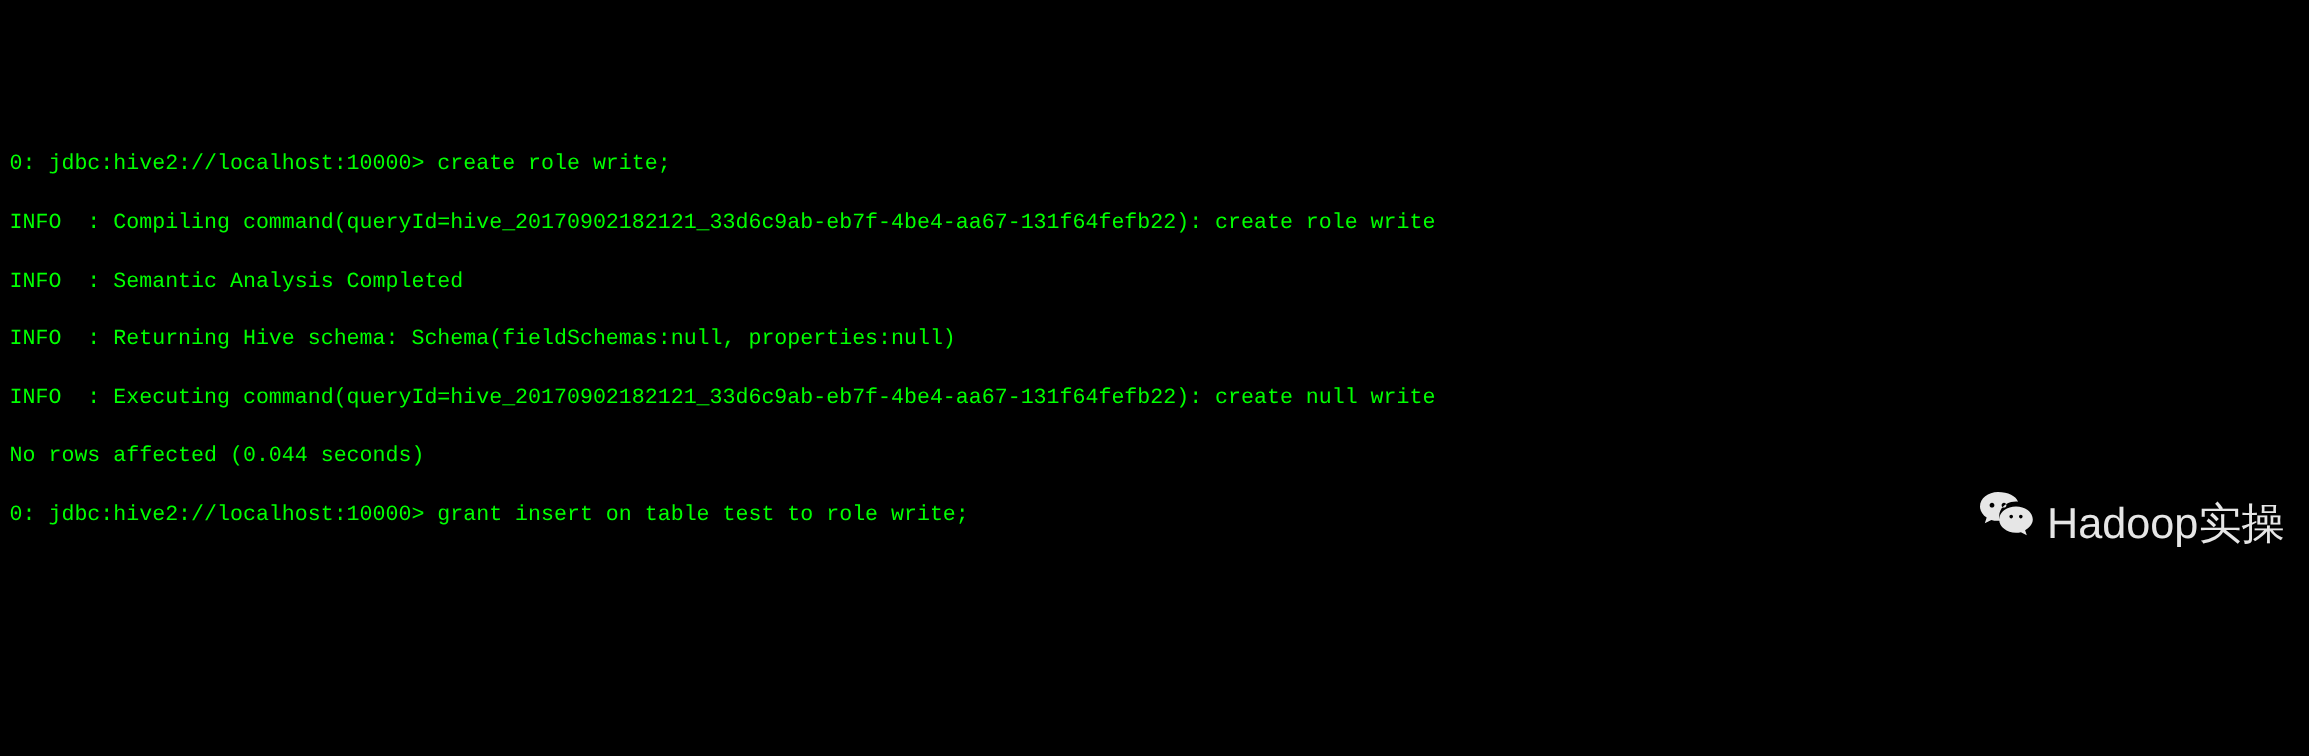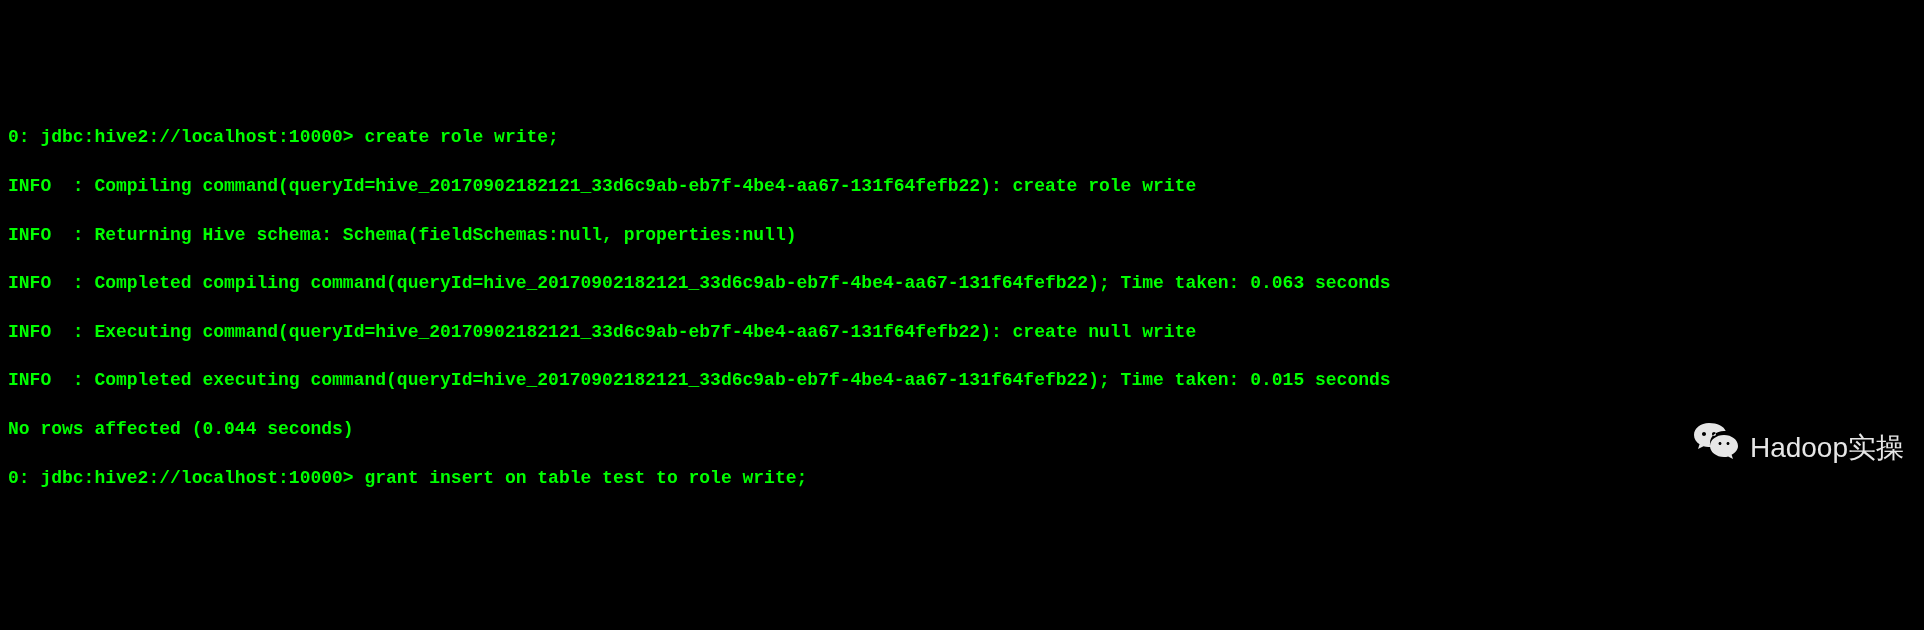"0: jdbc:hive2://localhost:10000> create" .terminal-line { font-weight: bold -> none }
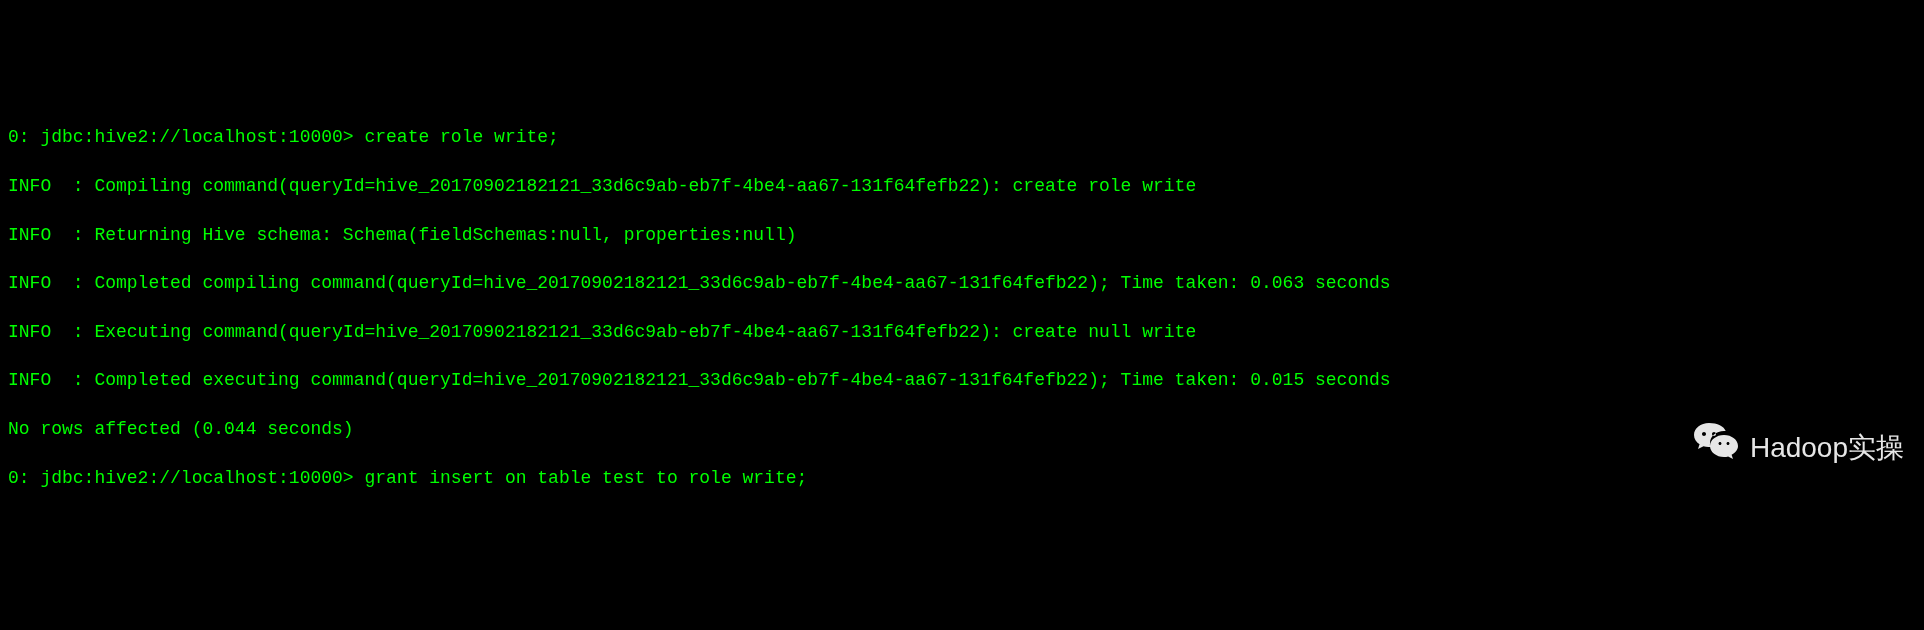"INFO : Semantic Analysis Completed" span.terminal-line { html: none -> <span>INFO : Semantic Analysis Completed</span> }
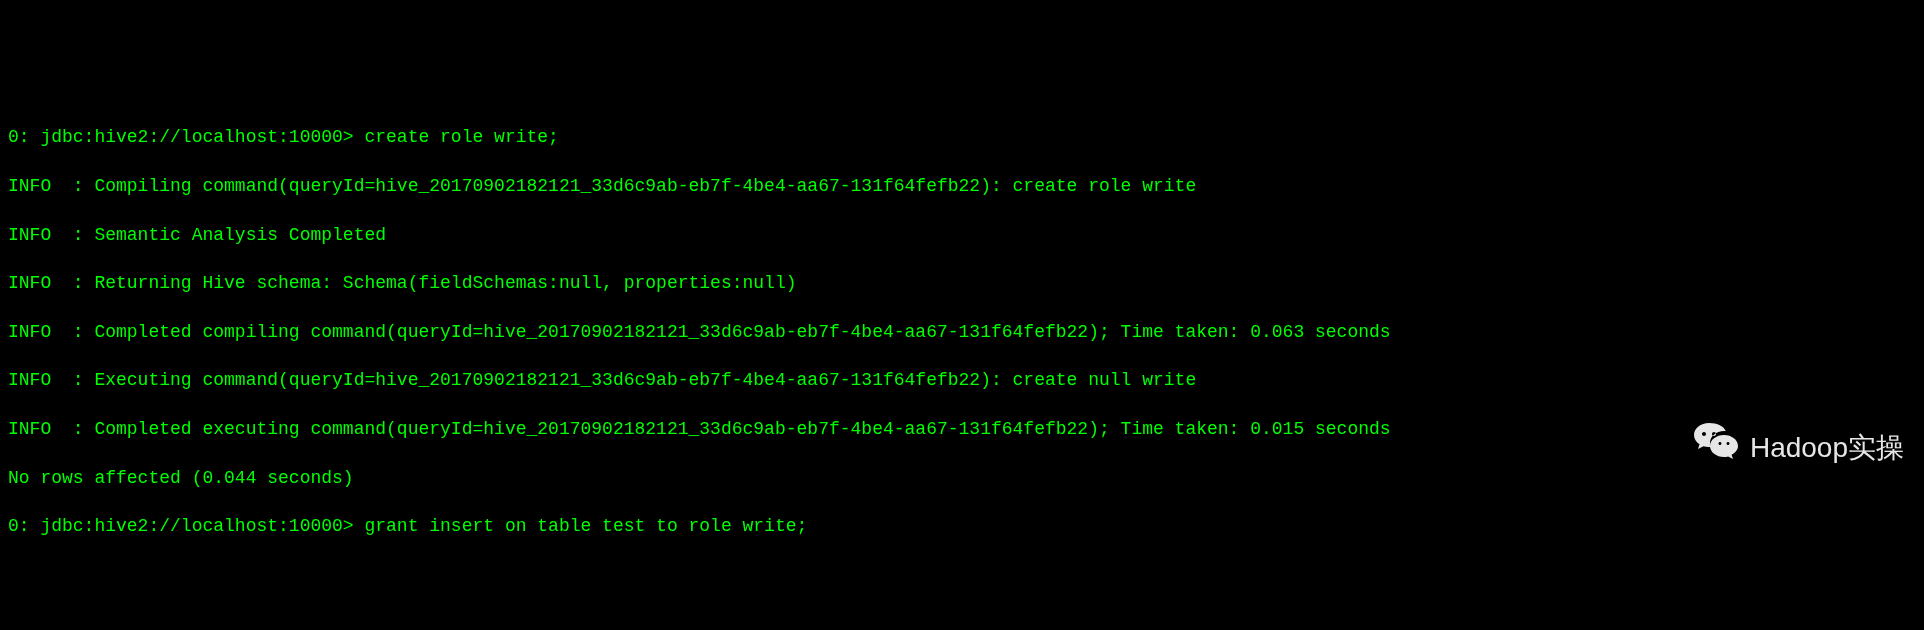"INFO : Completed compiling" span.terminal-line { html: <span>INFO : Completed compiling command(queryId=hive_20170902182121_33d6c9ab-eb7f-4be4-aa67-131f64fefb22); Time taken: 0.063 seconds</span> -> none }
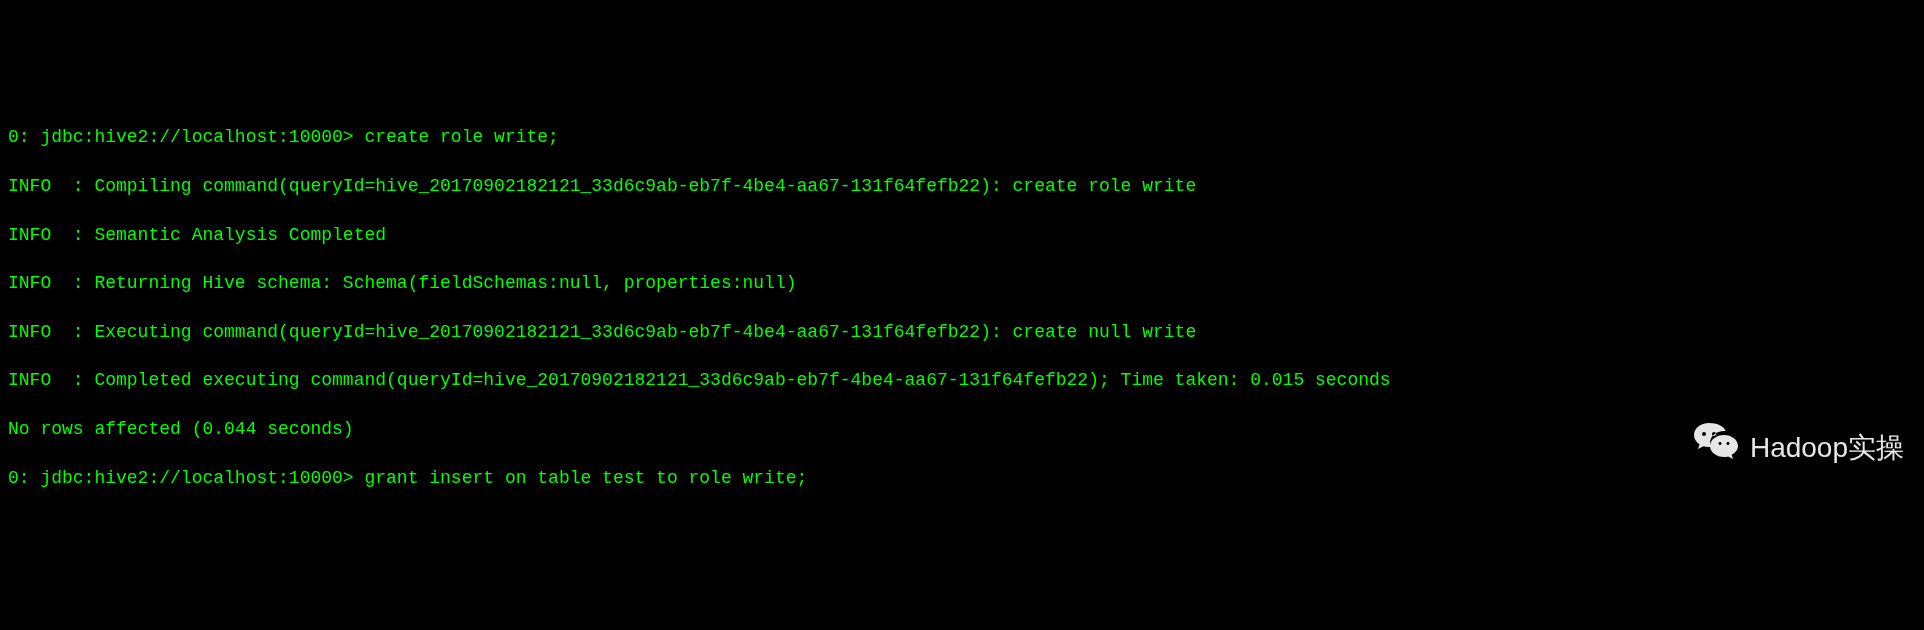"INFO : Completed executing" span.terminal-line { html: <span>INFO : Completed executing command(queryId=hive_20170902182121_33d6c9ab-eb7f-4be4-aa67-131f64fefb22); Time taken: 0.015 seconds</span> -> none }
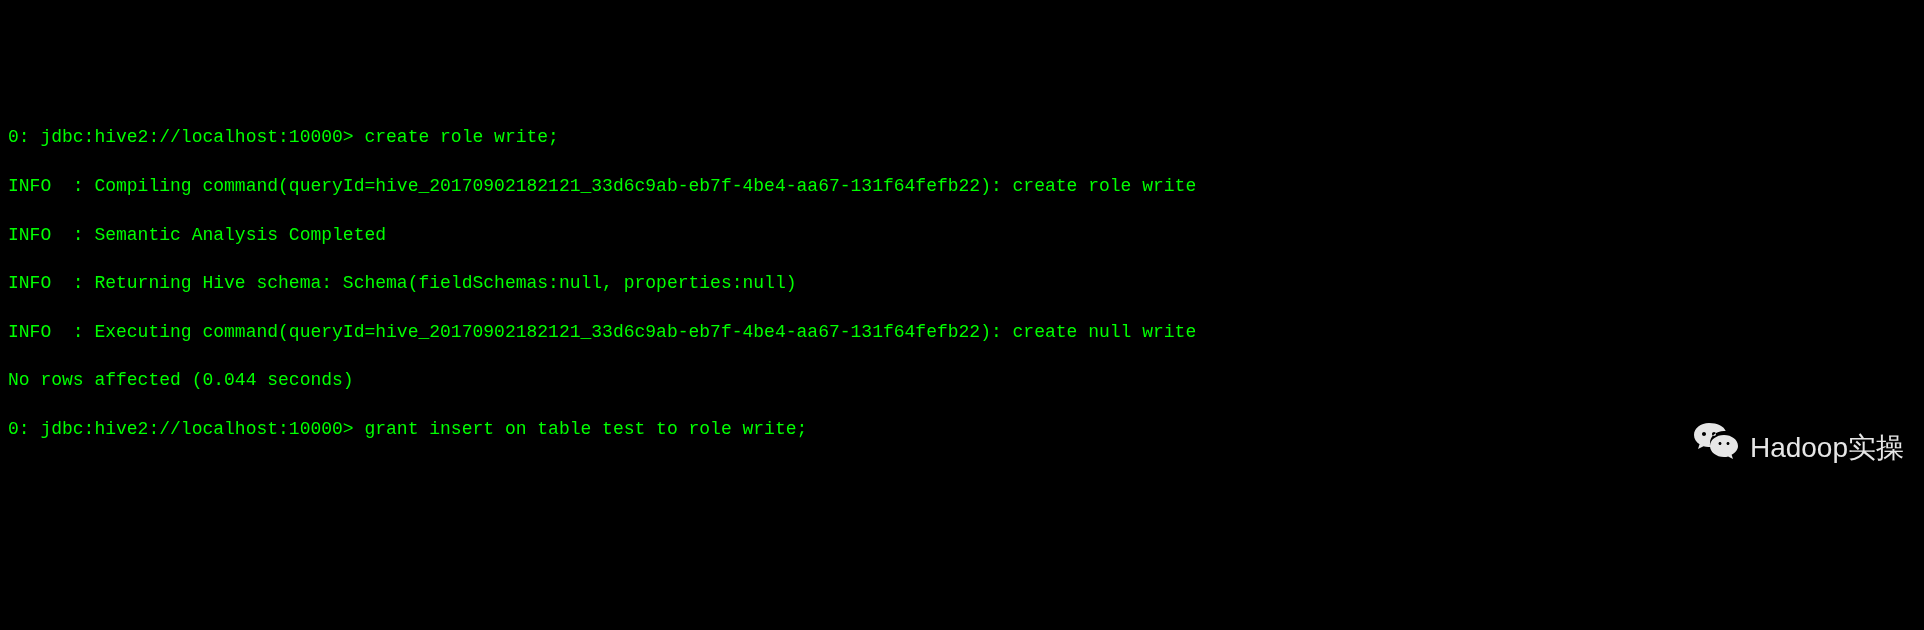"Hadoop实操" .watermark { font-size: 28px -> 36px }
